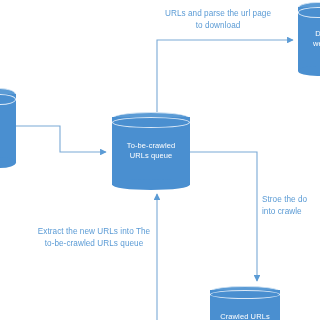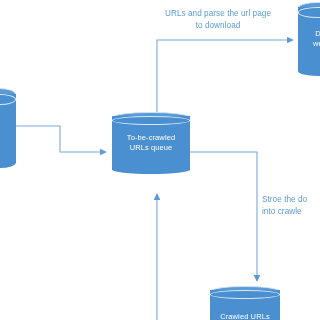"To-be-crawled" #cyl-queue { height: 62px -> 78px }
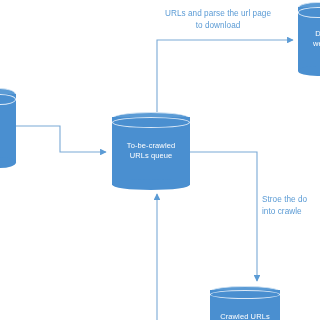"Extract the new URLs into" div.edge-label { html: none -> <div>Extract the new URLs into The to-be-crawled URLs queue</div> }
